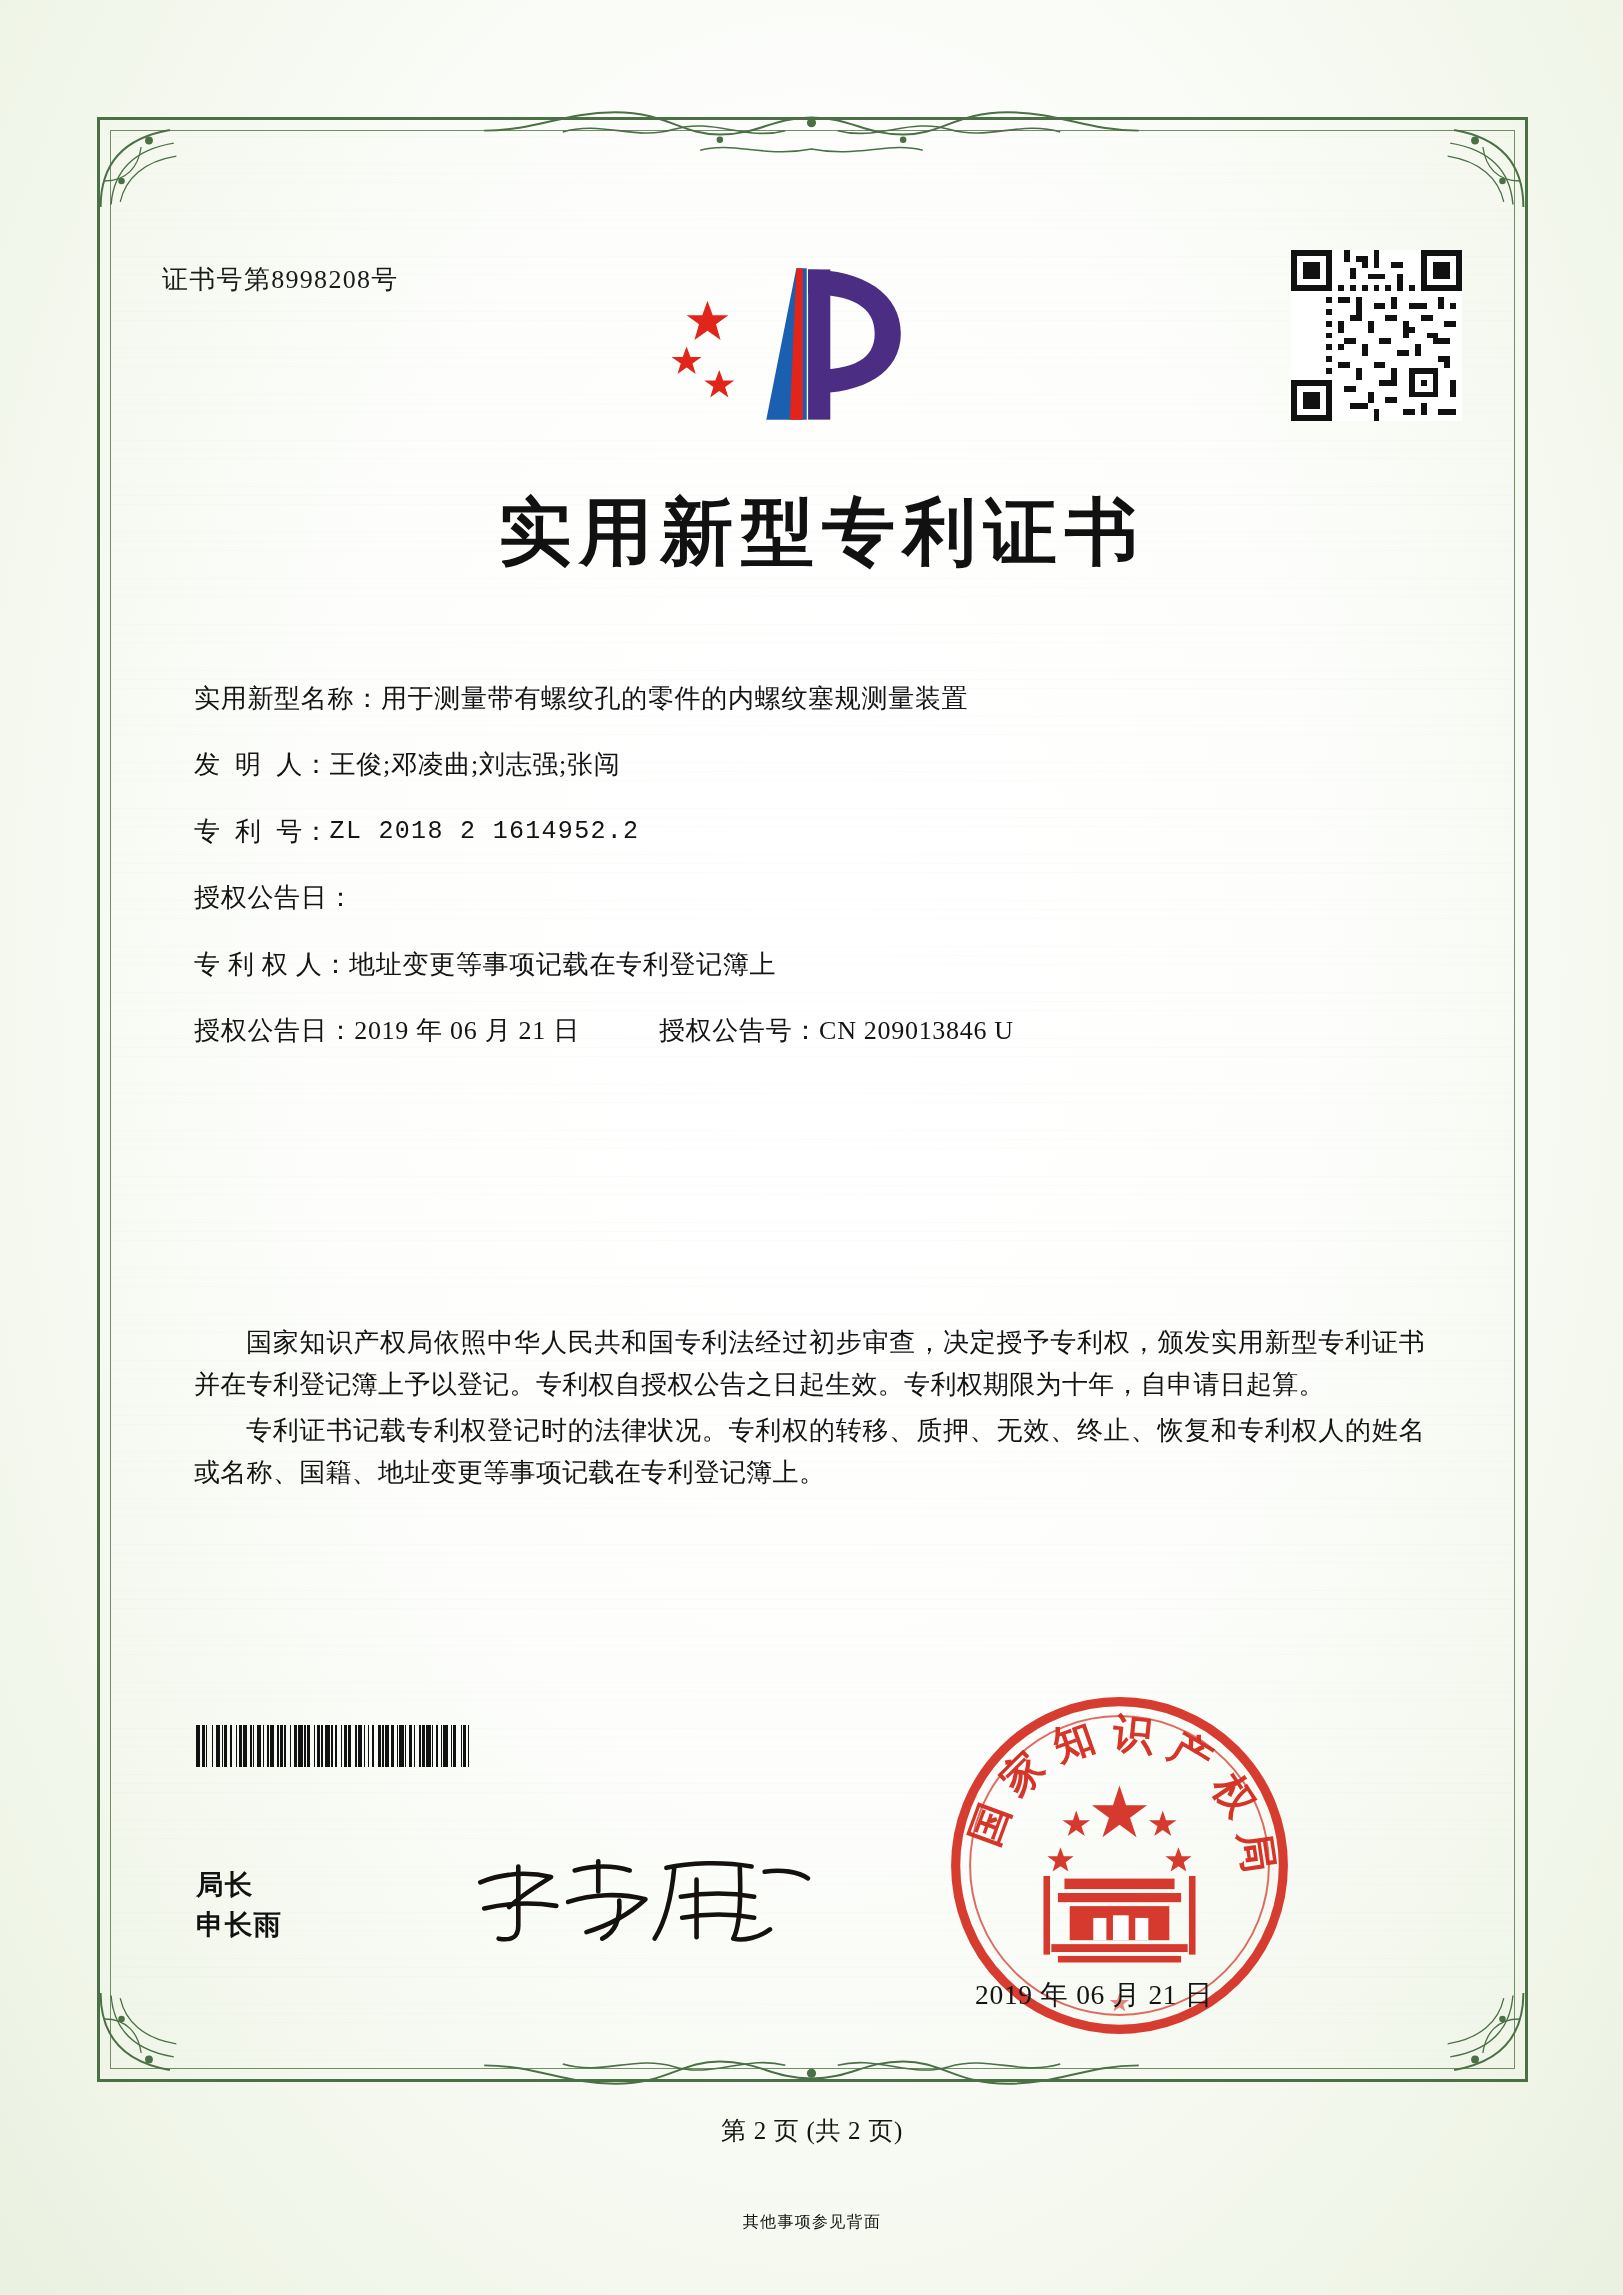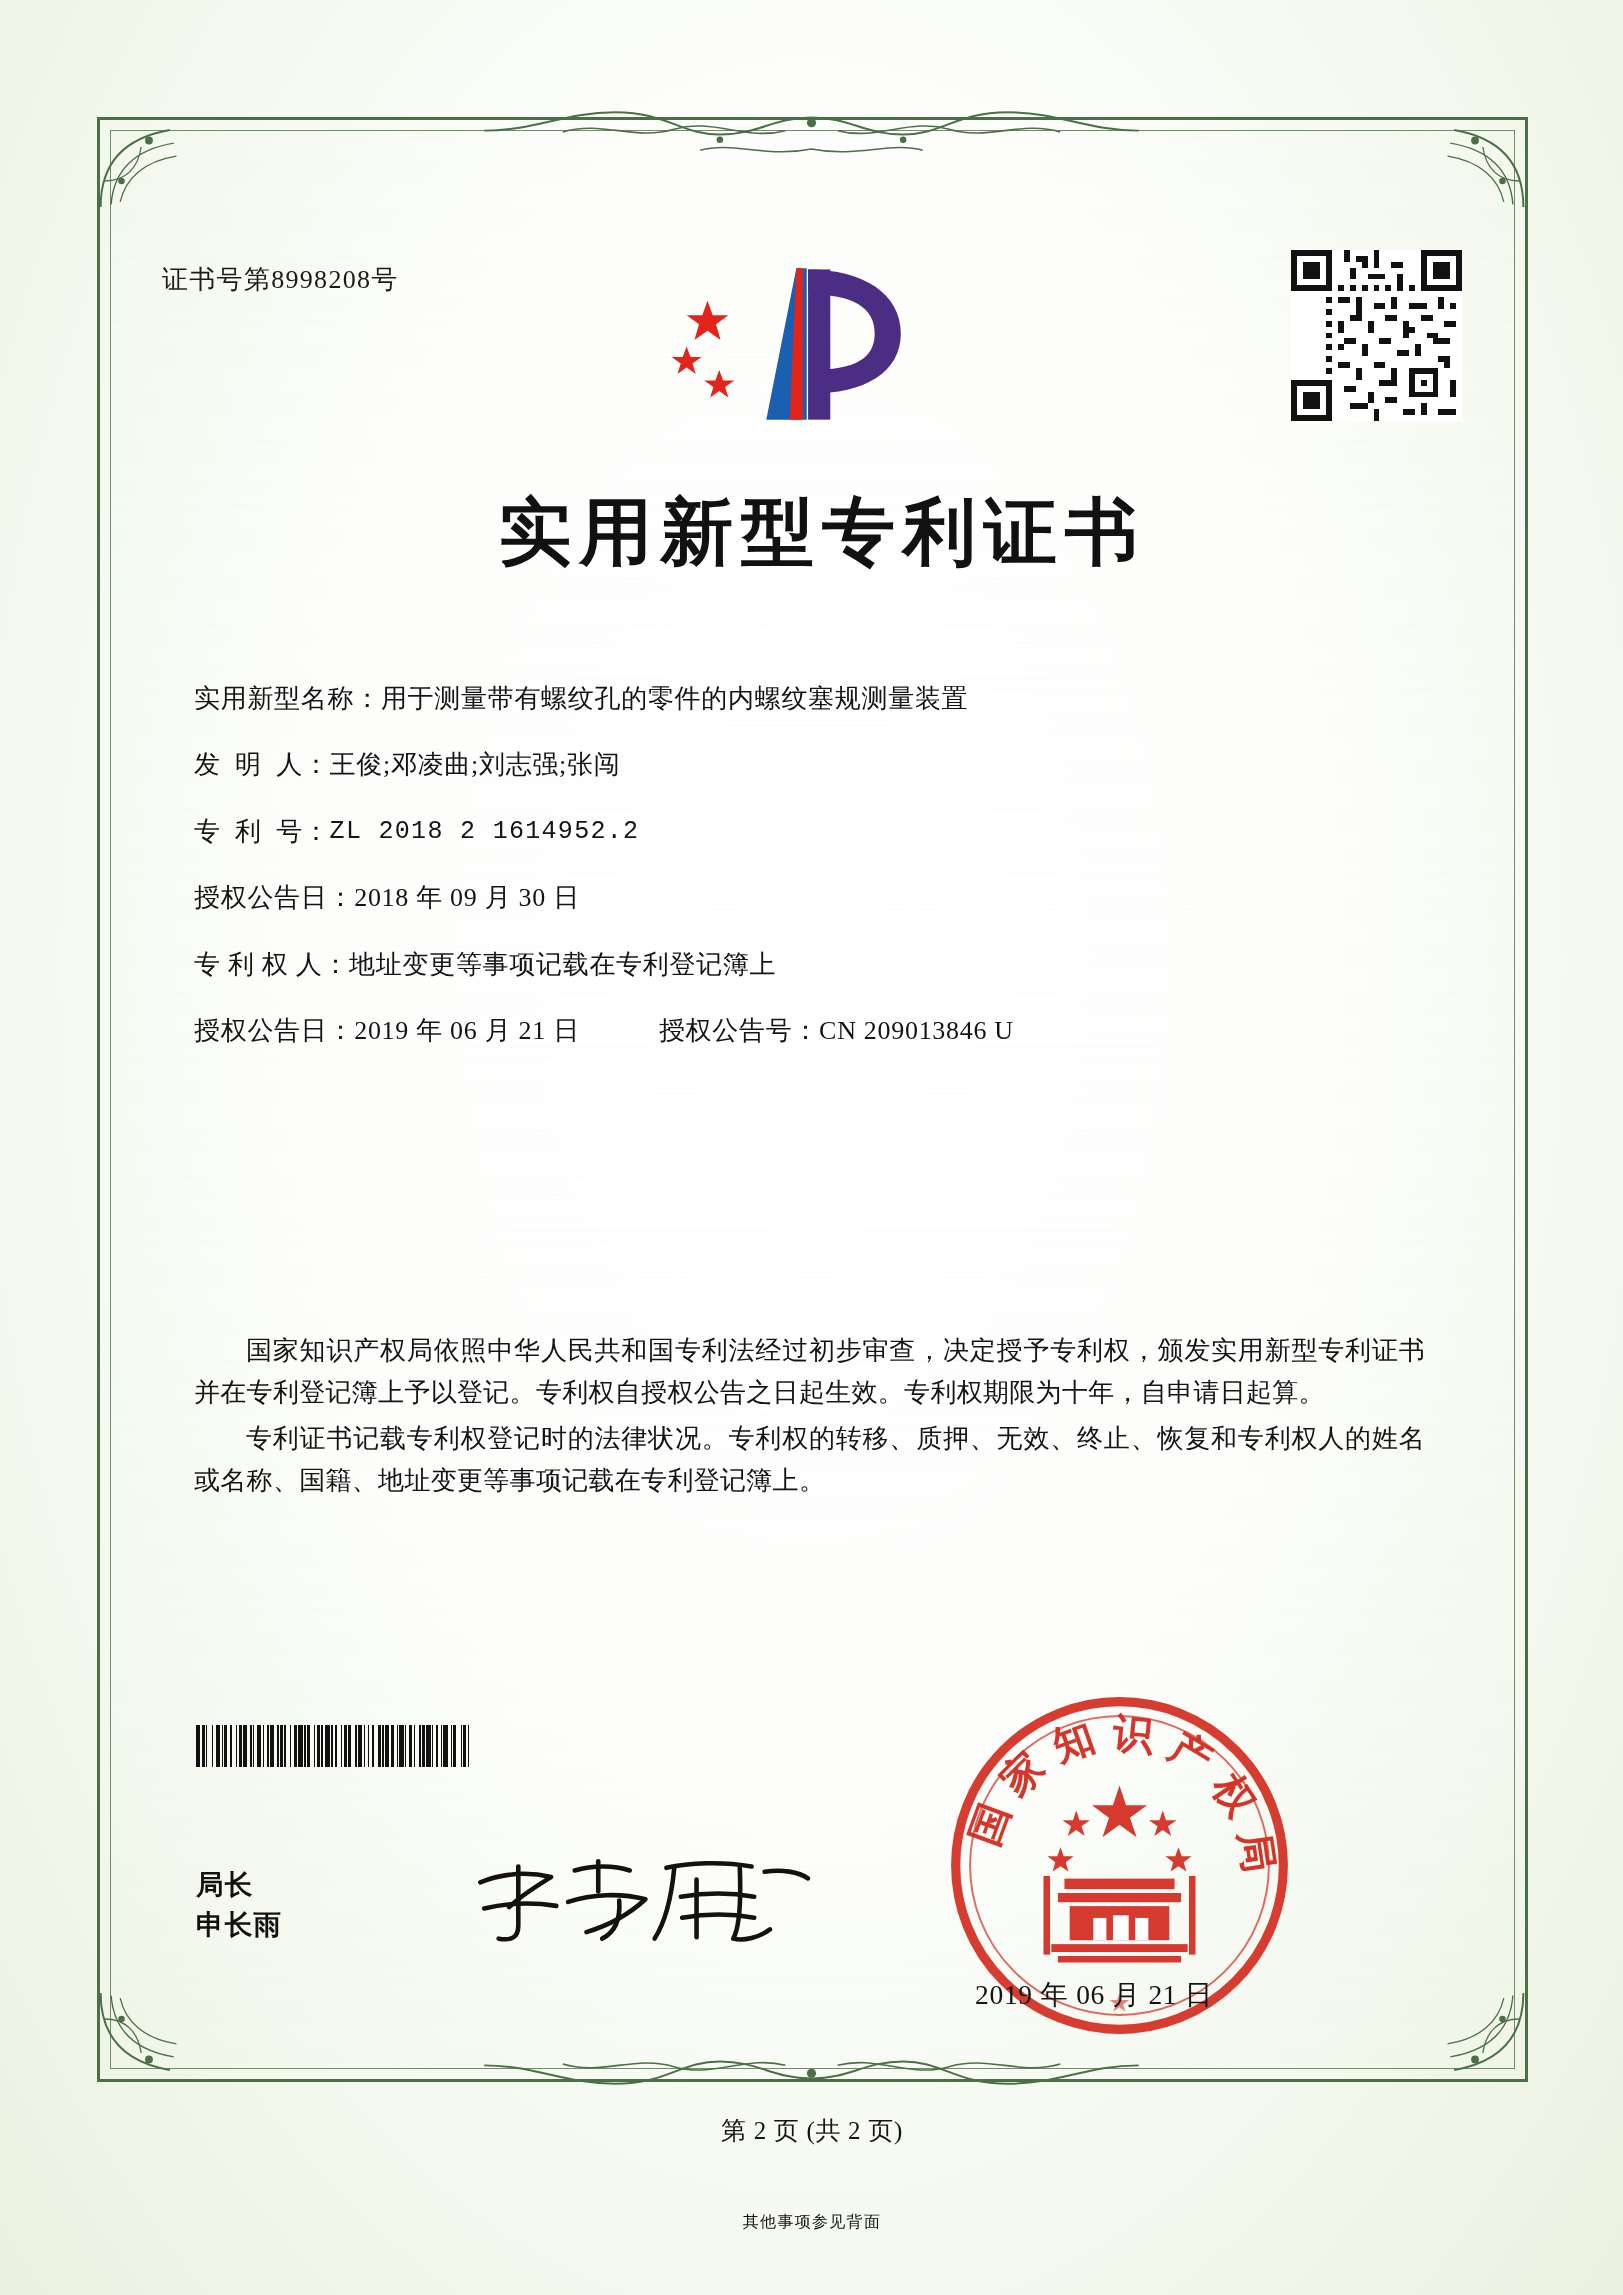"2018 年 09 月 30" span.field-value { html: <span>2018 年 09 月 30 日</span> -> none }
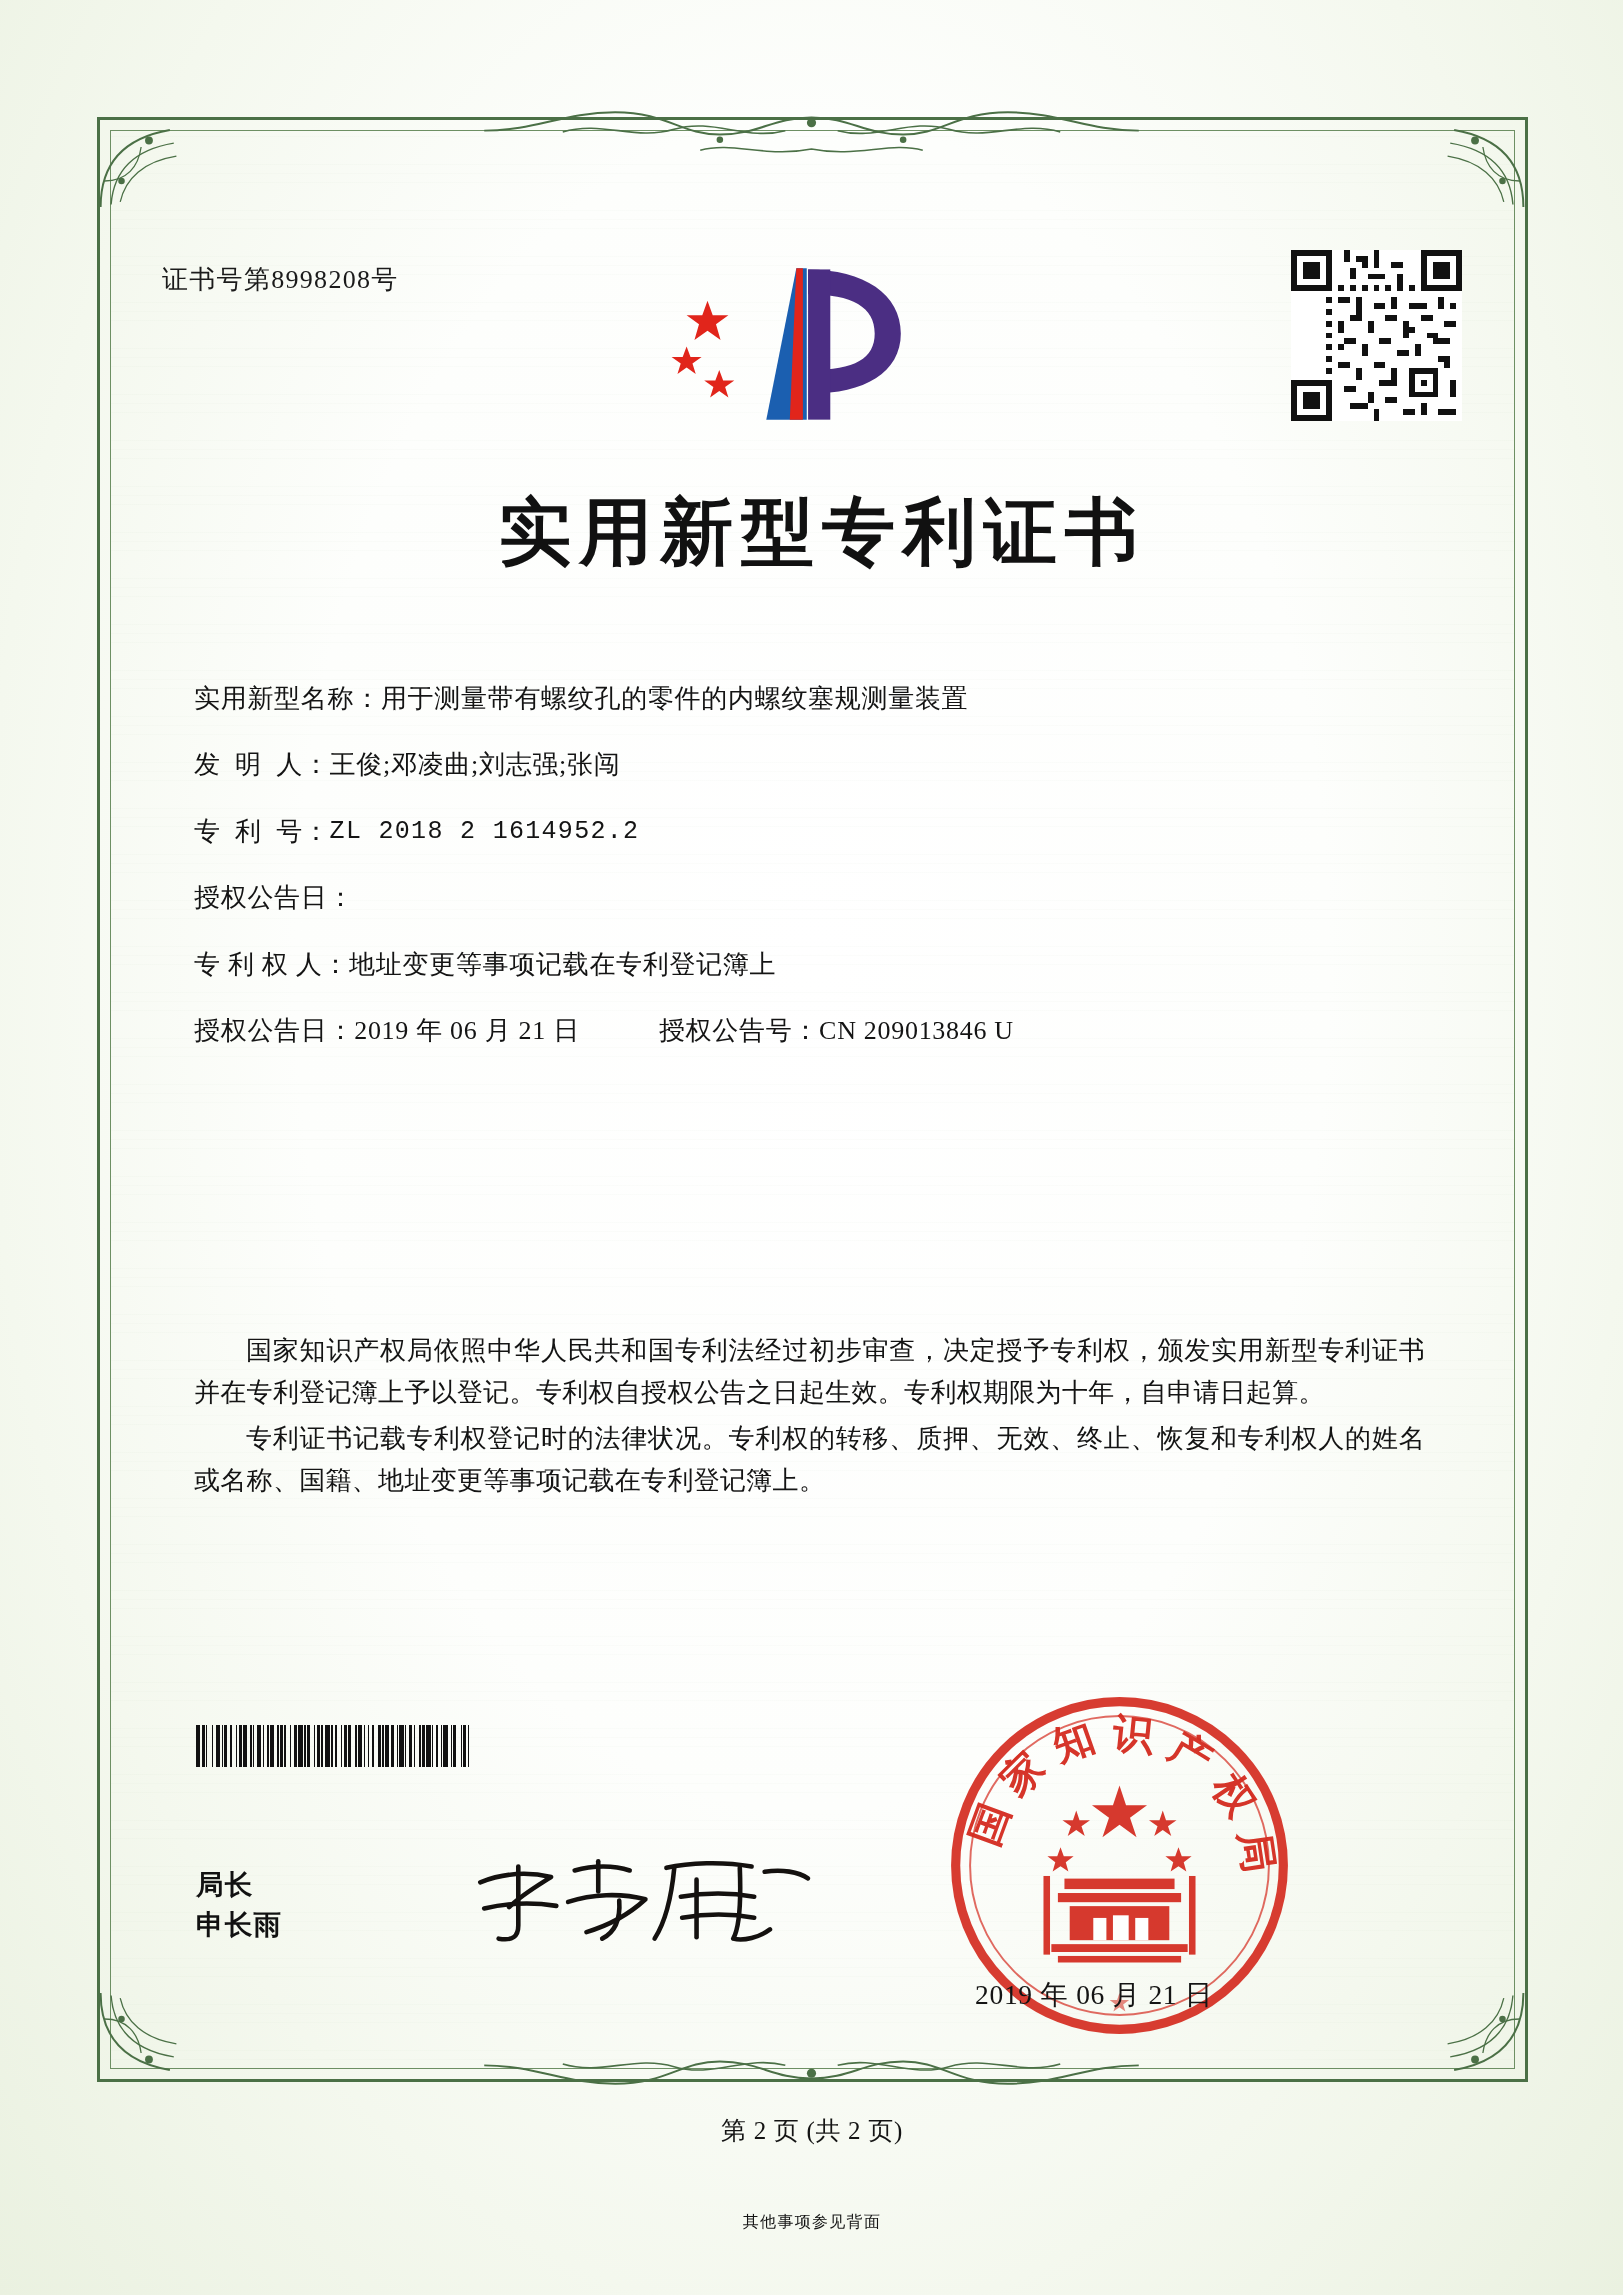"国家知识产权局依照中华人民共和国专利法经过初步审查，决定授予专利权，颁发实用新型" .paragraphs { margin-top: 8px -> none }
